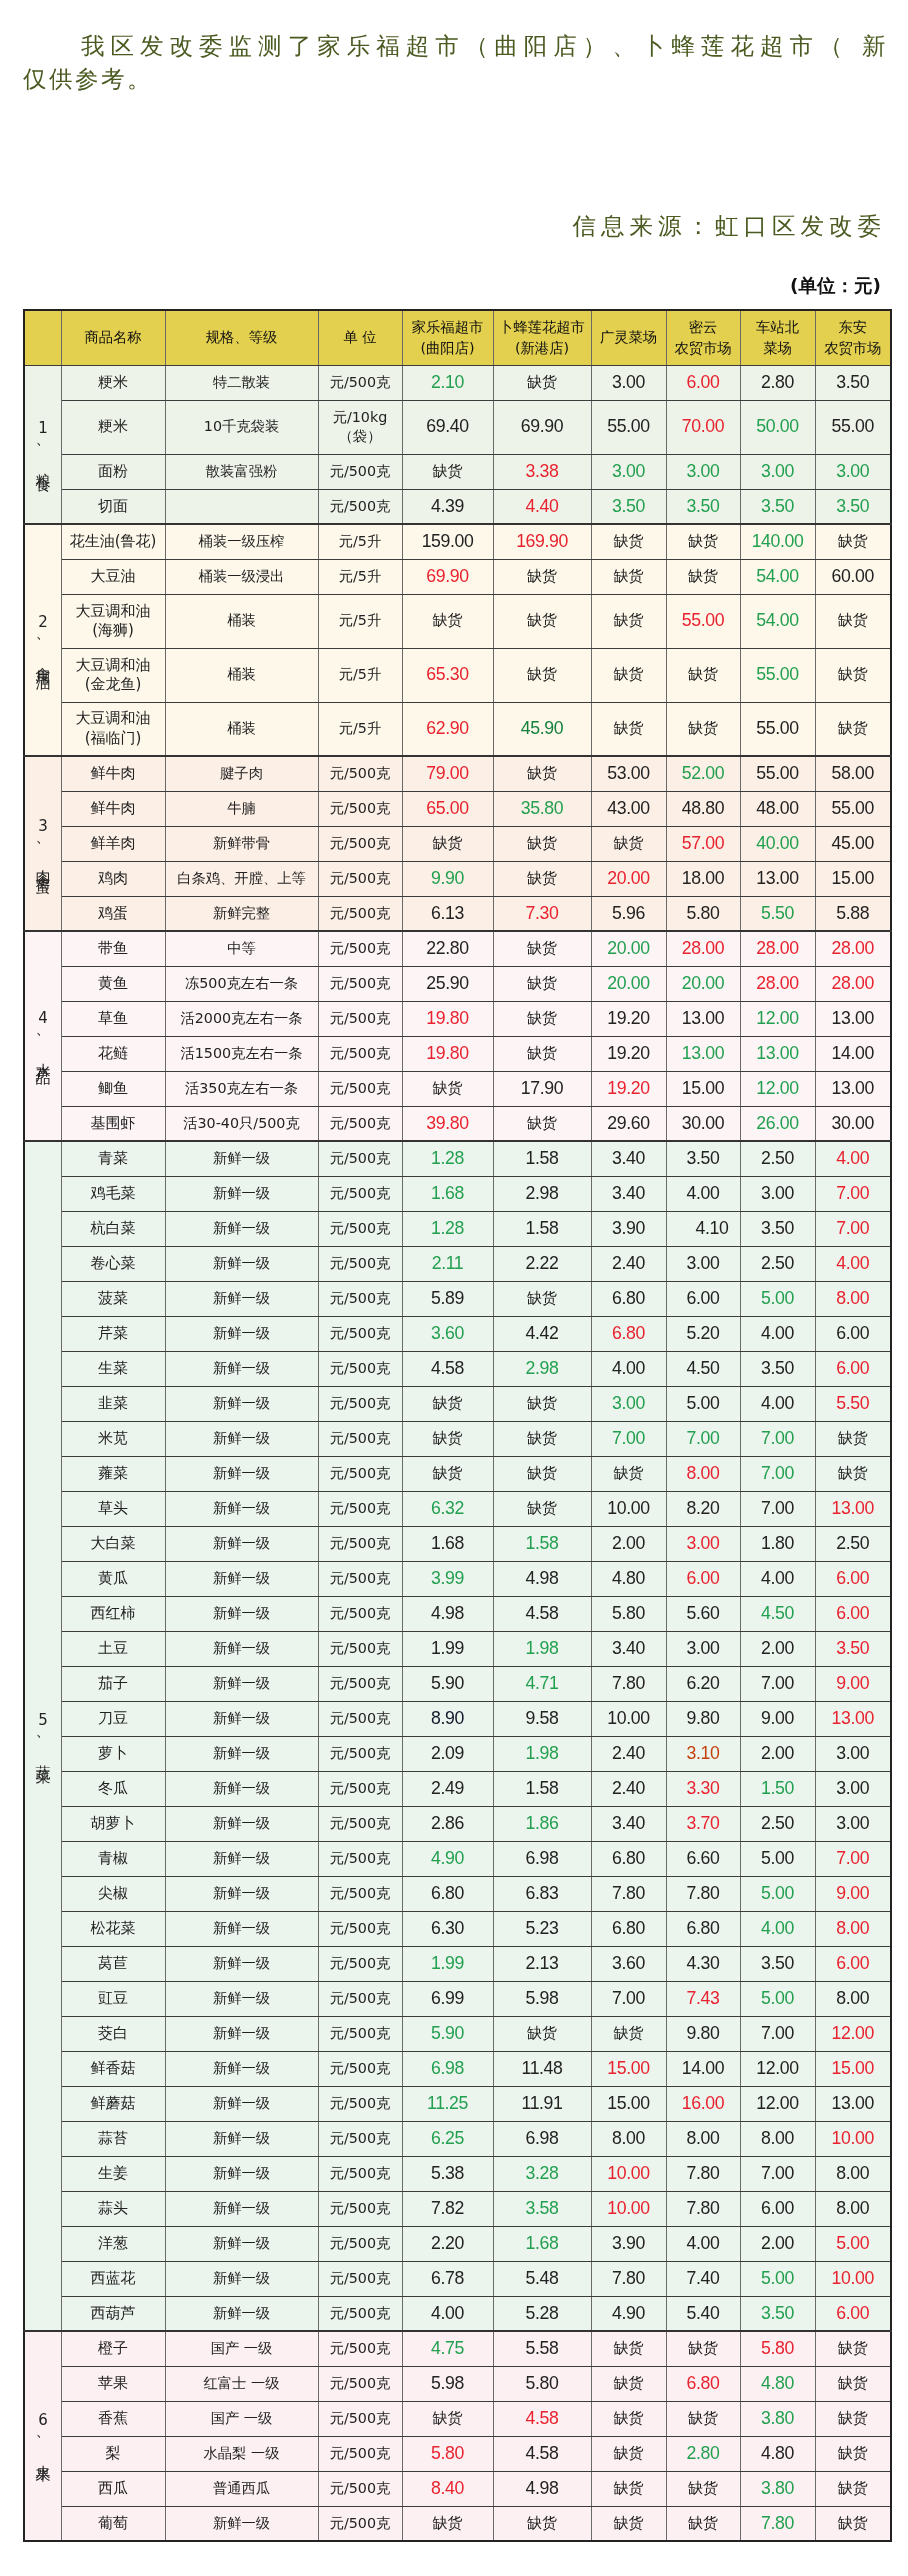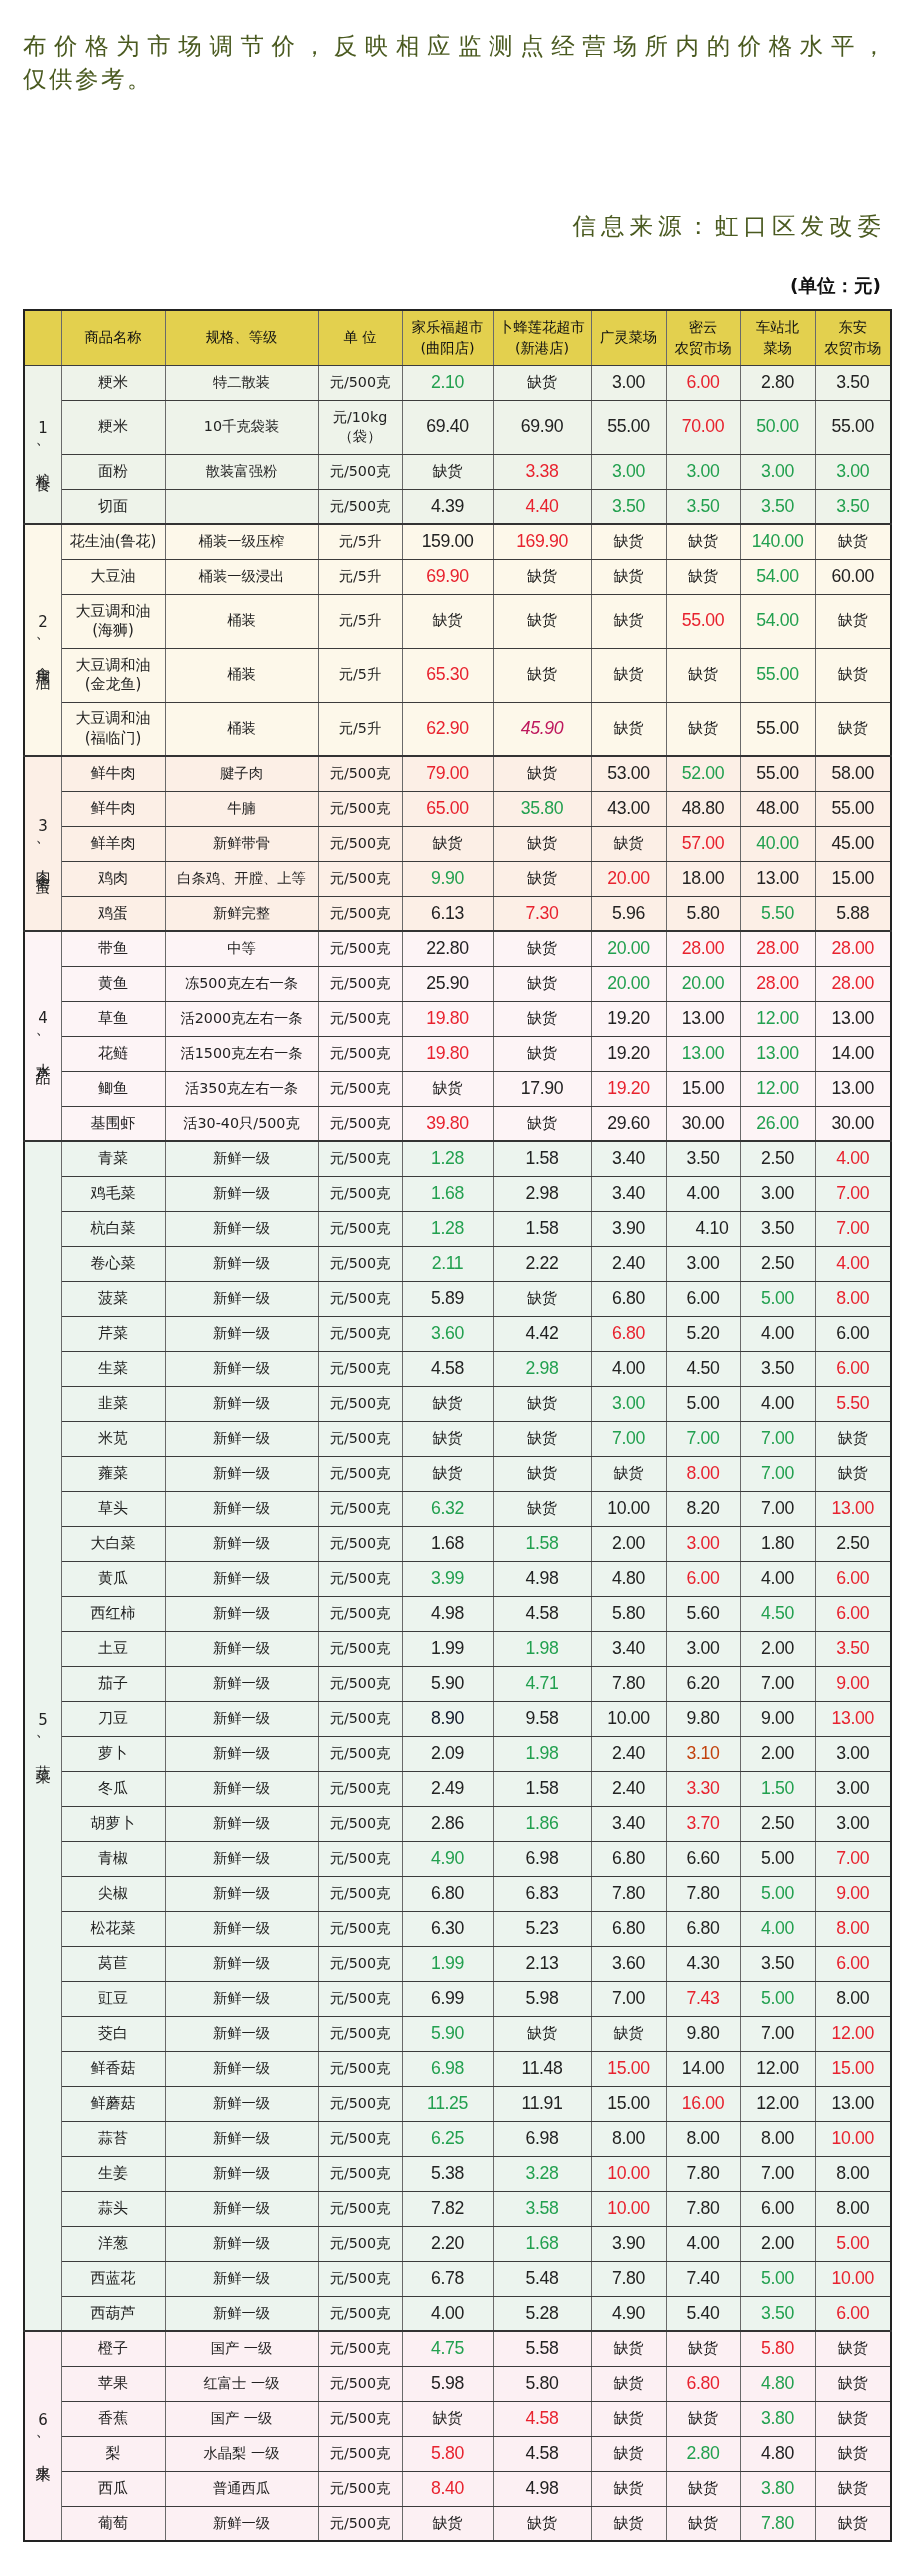"我区发改委监测了家乐福超市（曲阳店）、卜蜂莲花超市（ 新" div.line { html: none -> <div>我区发改委监测了家乐福超市（曲阳店）、卜蜂莲花超市（ 新</div> }
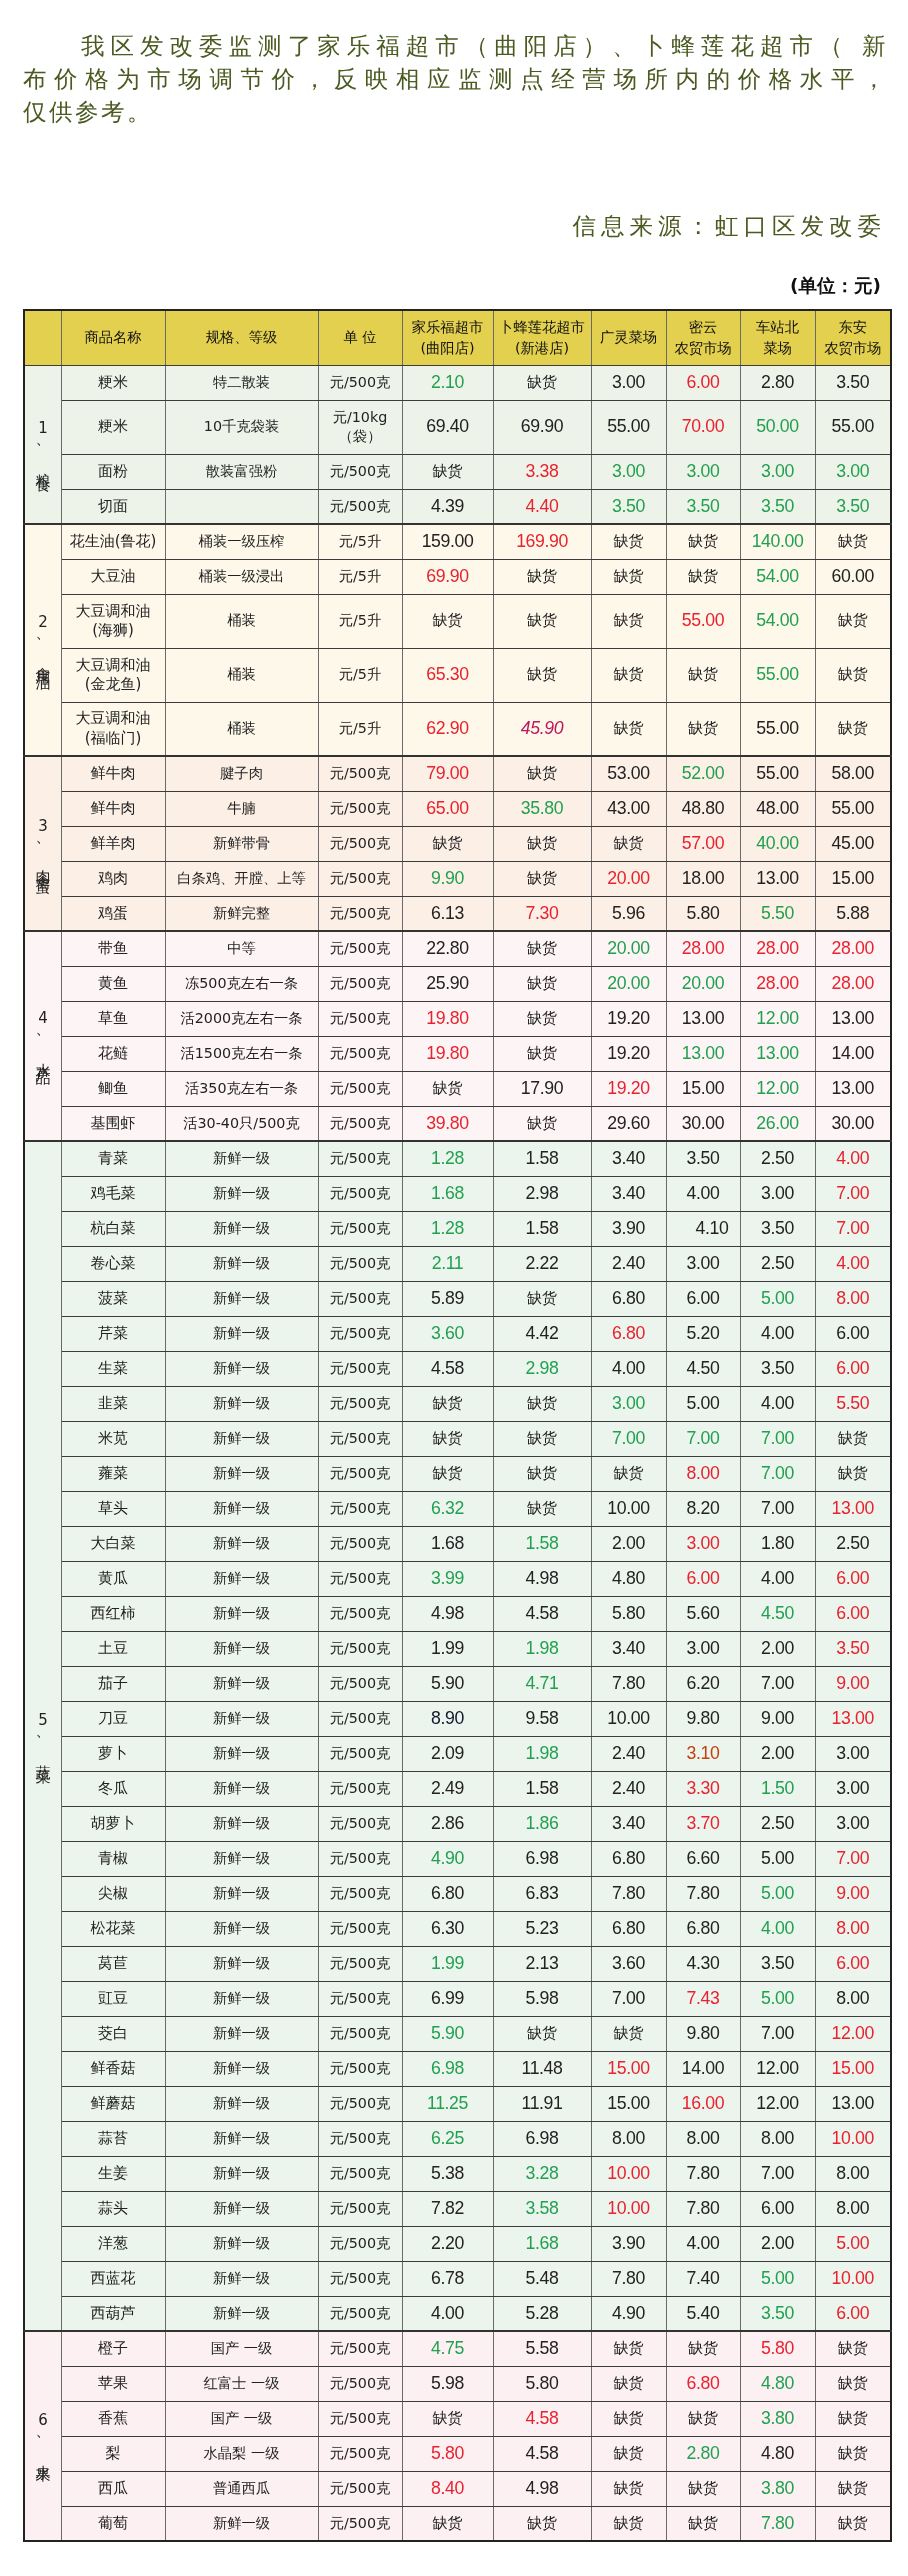"布价格为市场调节价，反映相应监测点经营场所内的价格水平，" div.line { html: <div>布价格为市场调节价，反映相应监测点经营场所内的价格水平，</div> -> none }
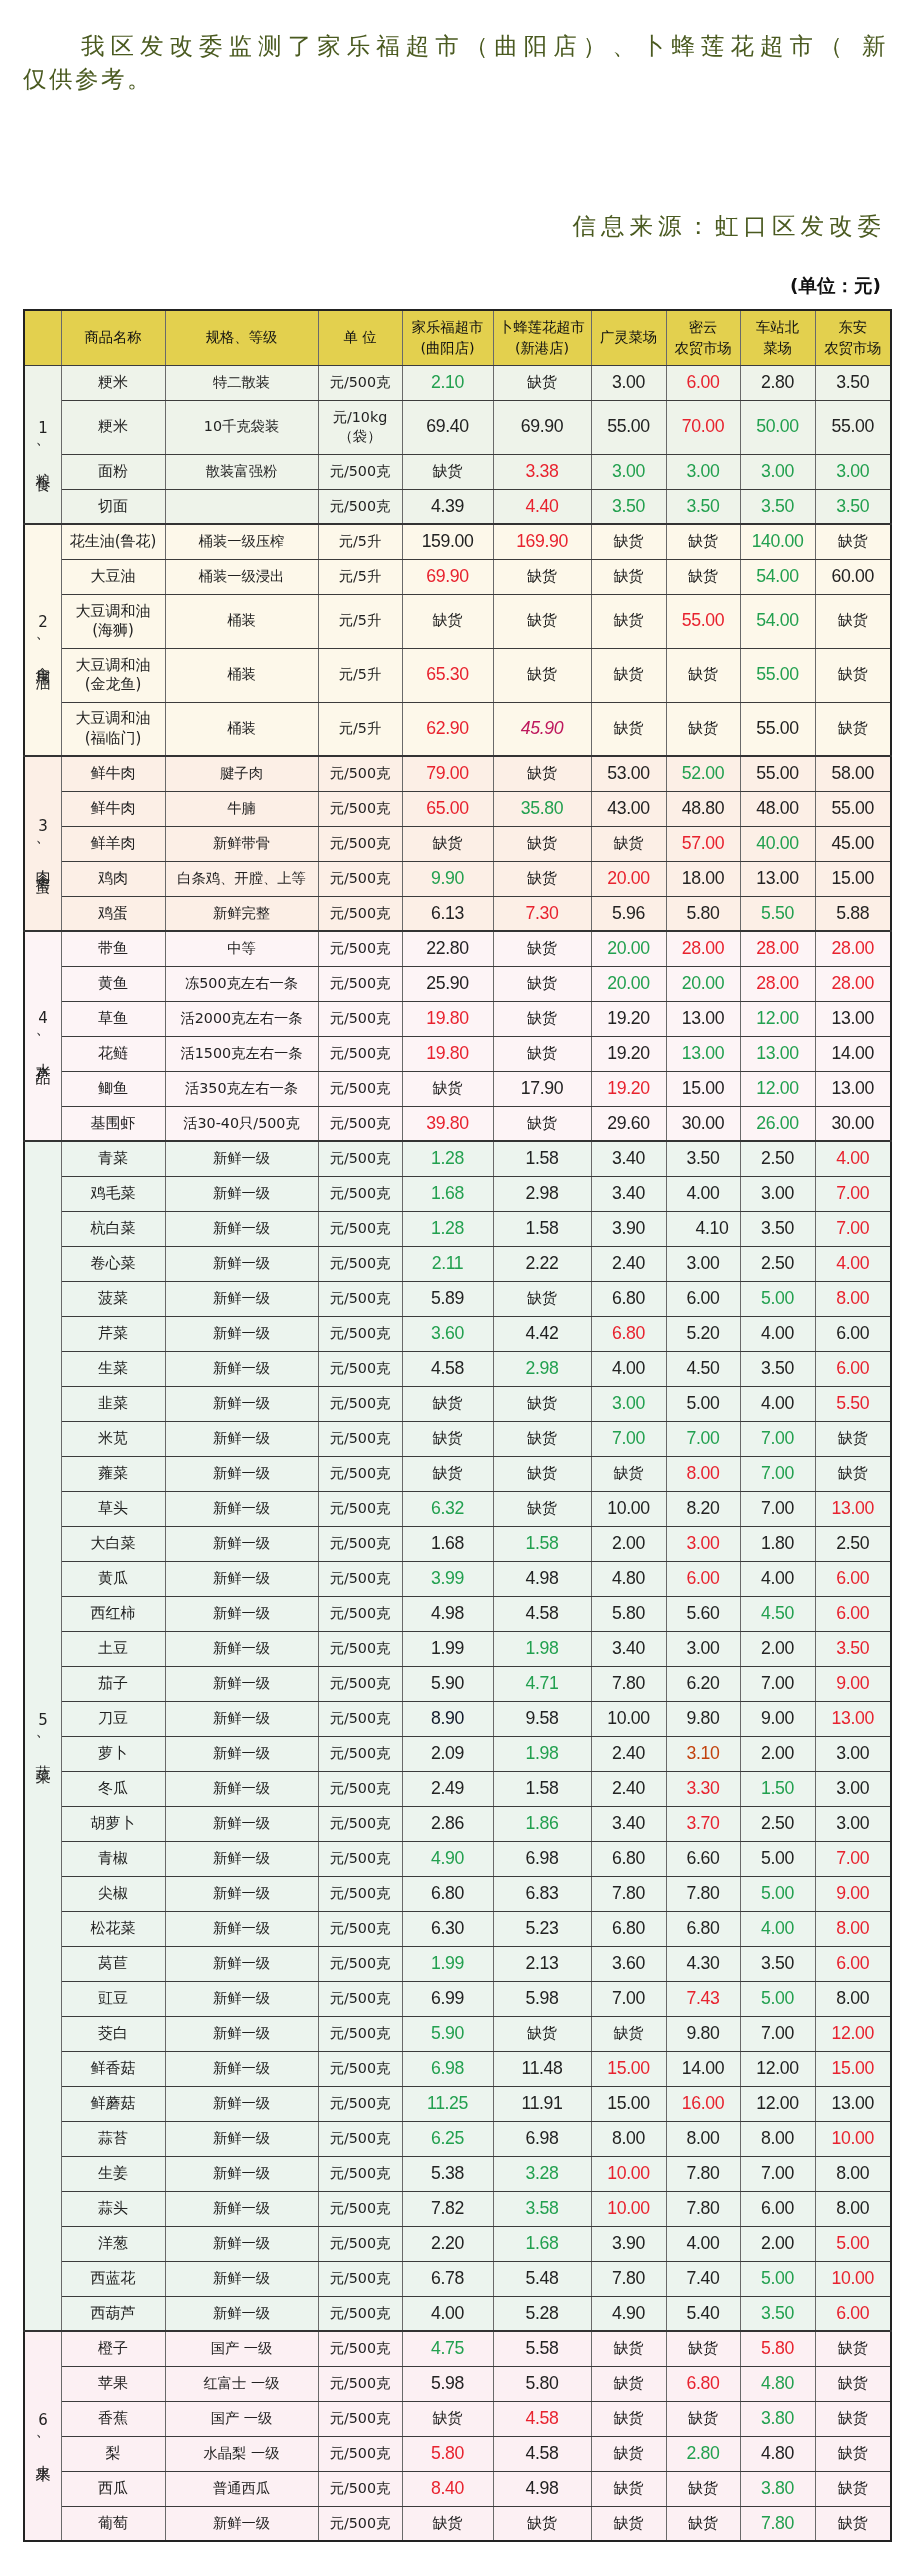"45.90" td.price { color: #be185d -> #15803d; font-style: italic -> none }
